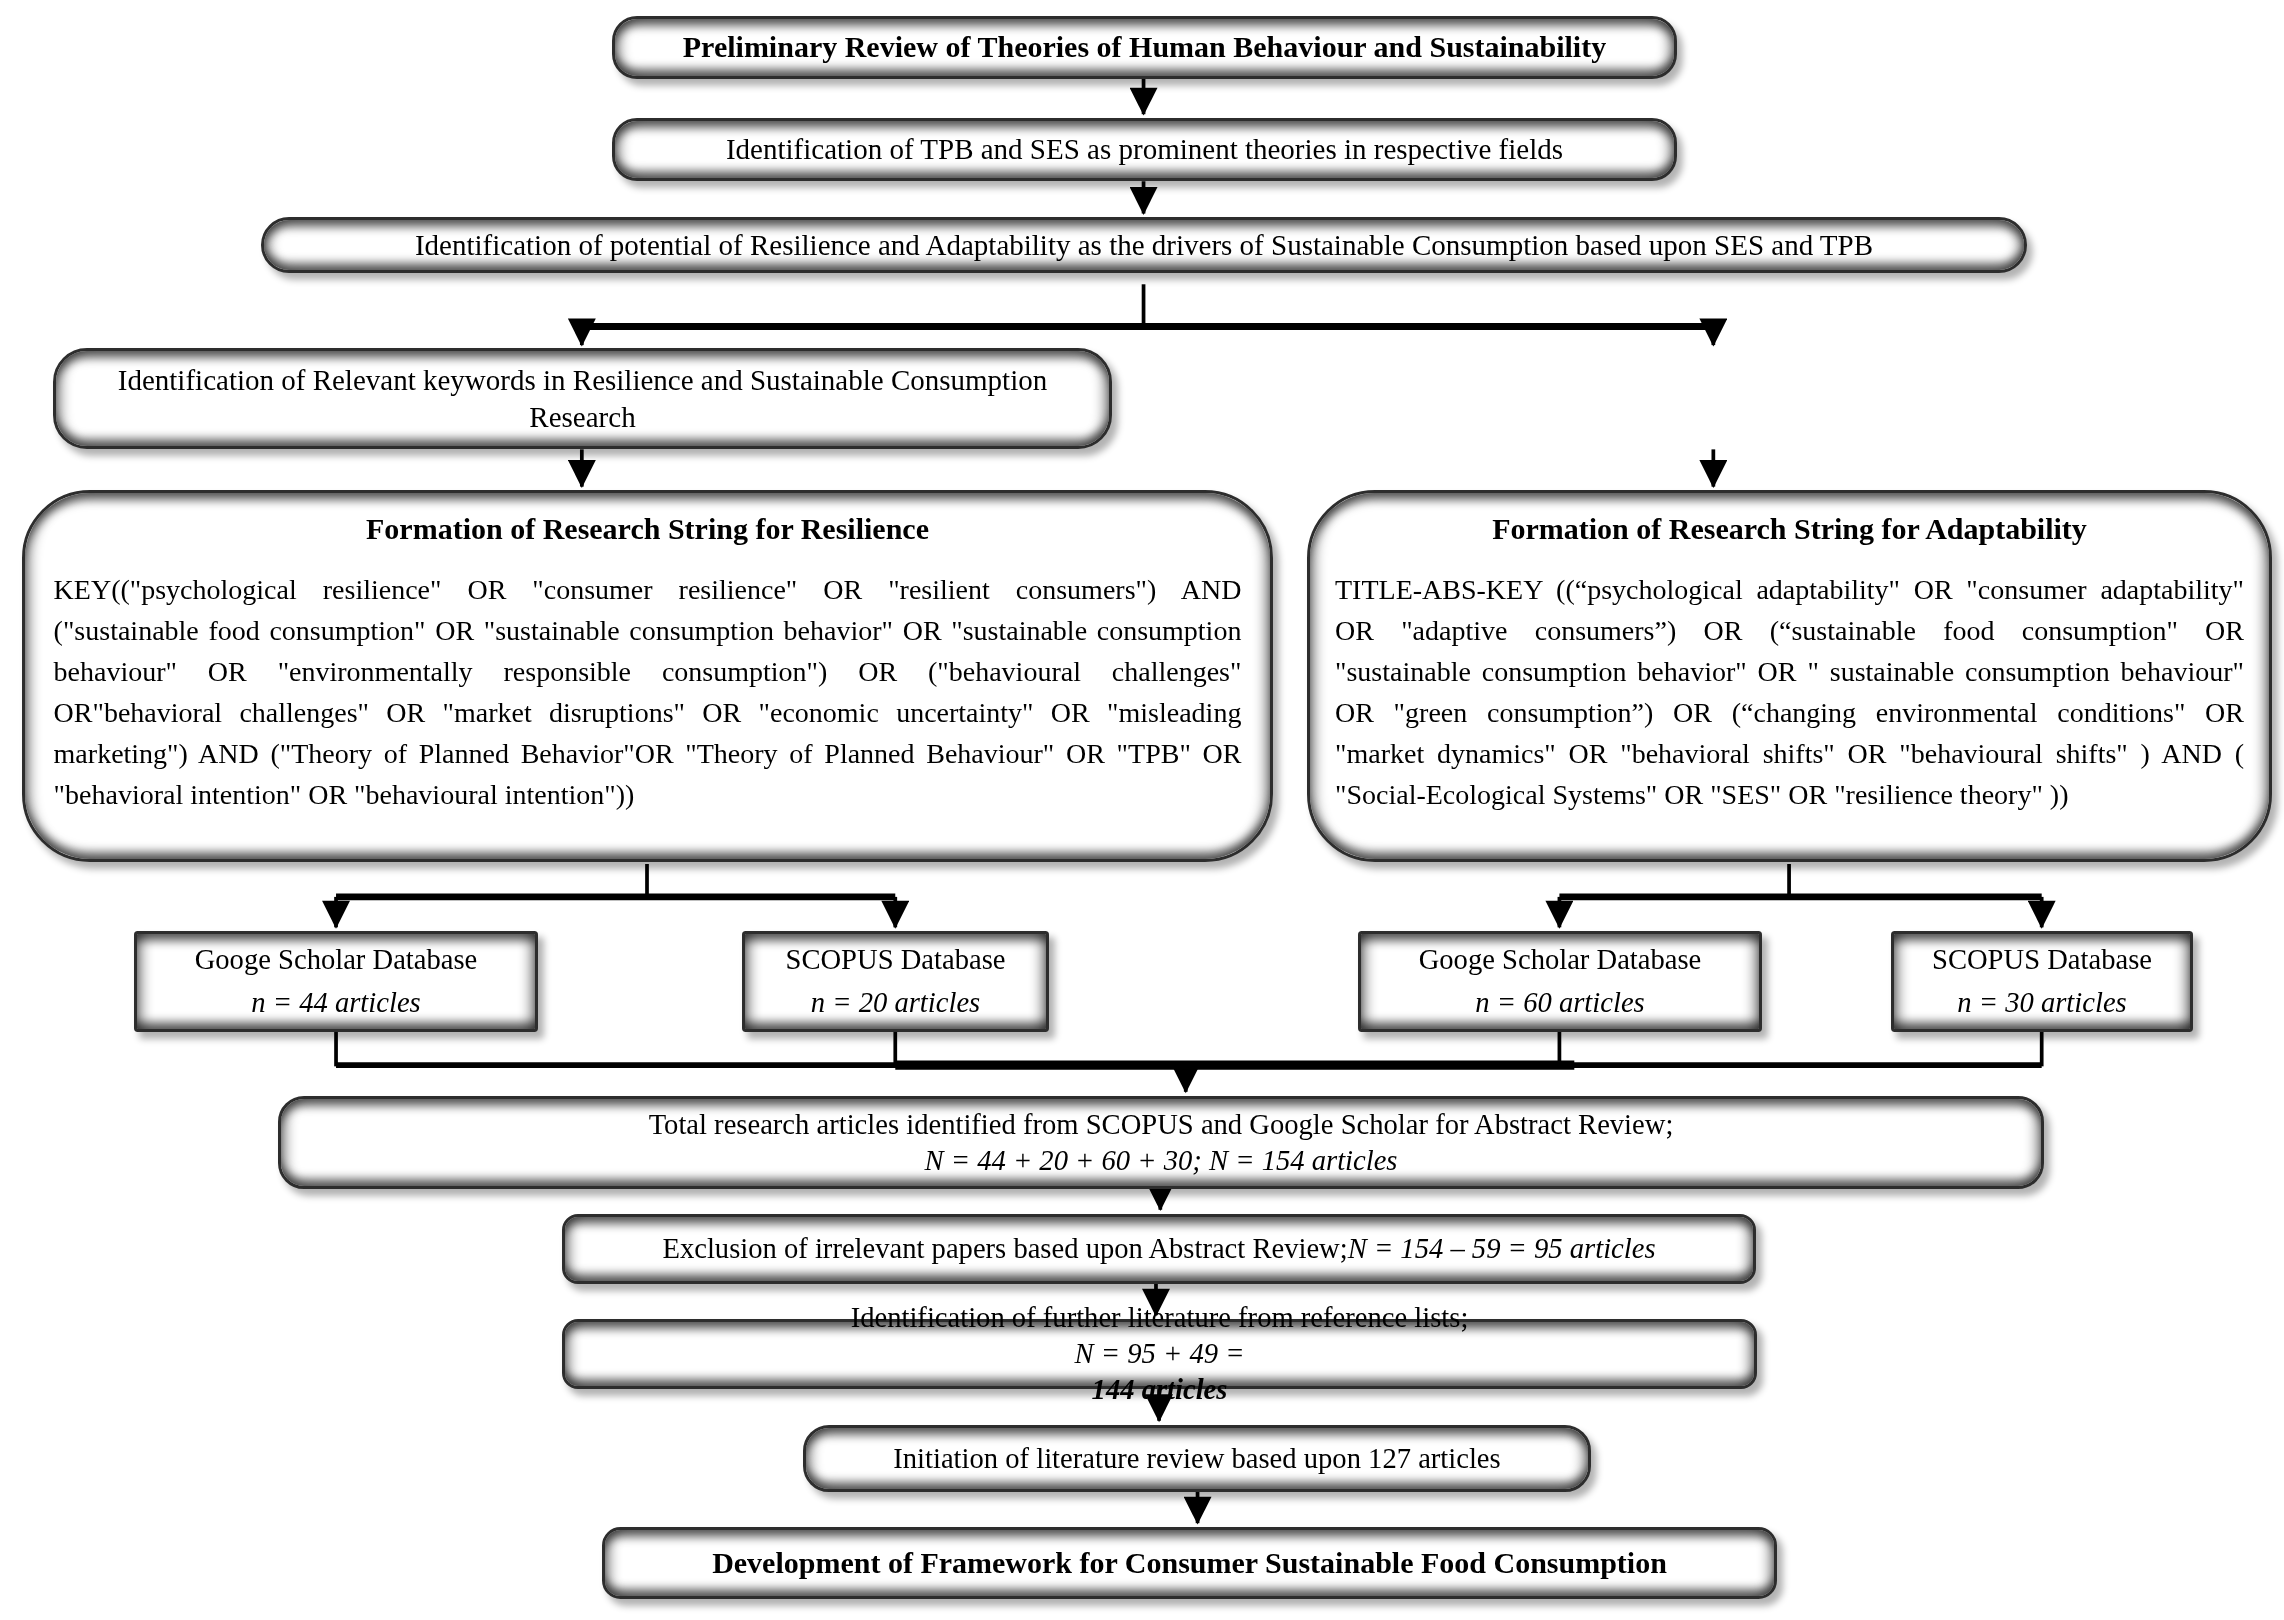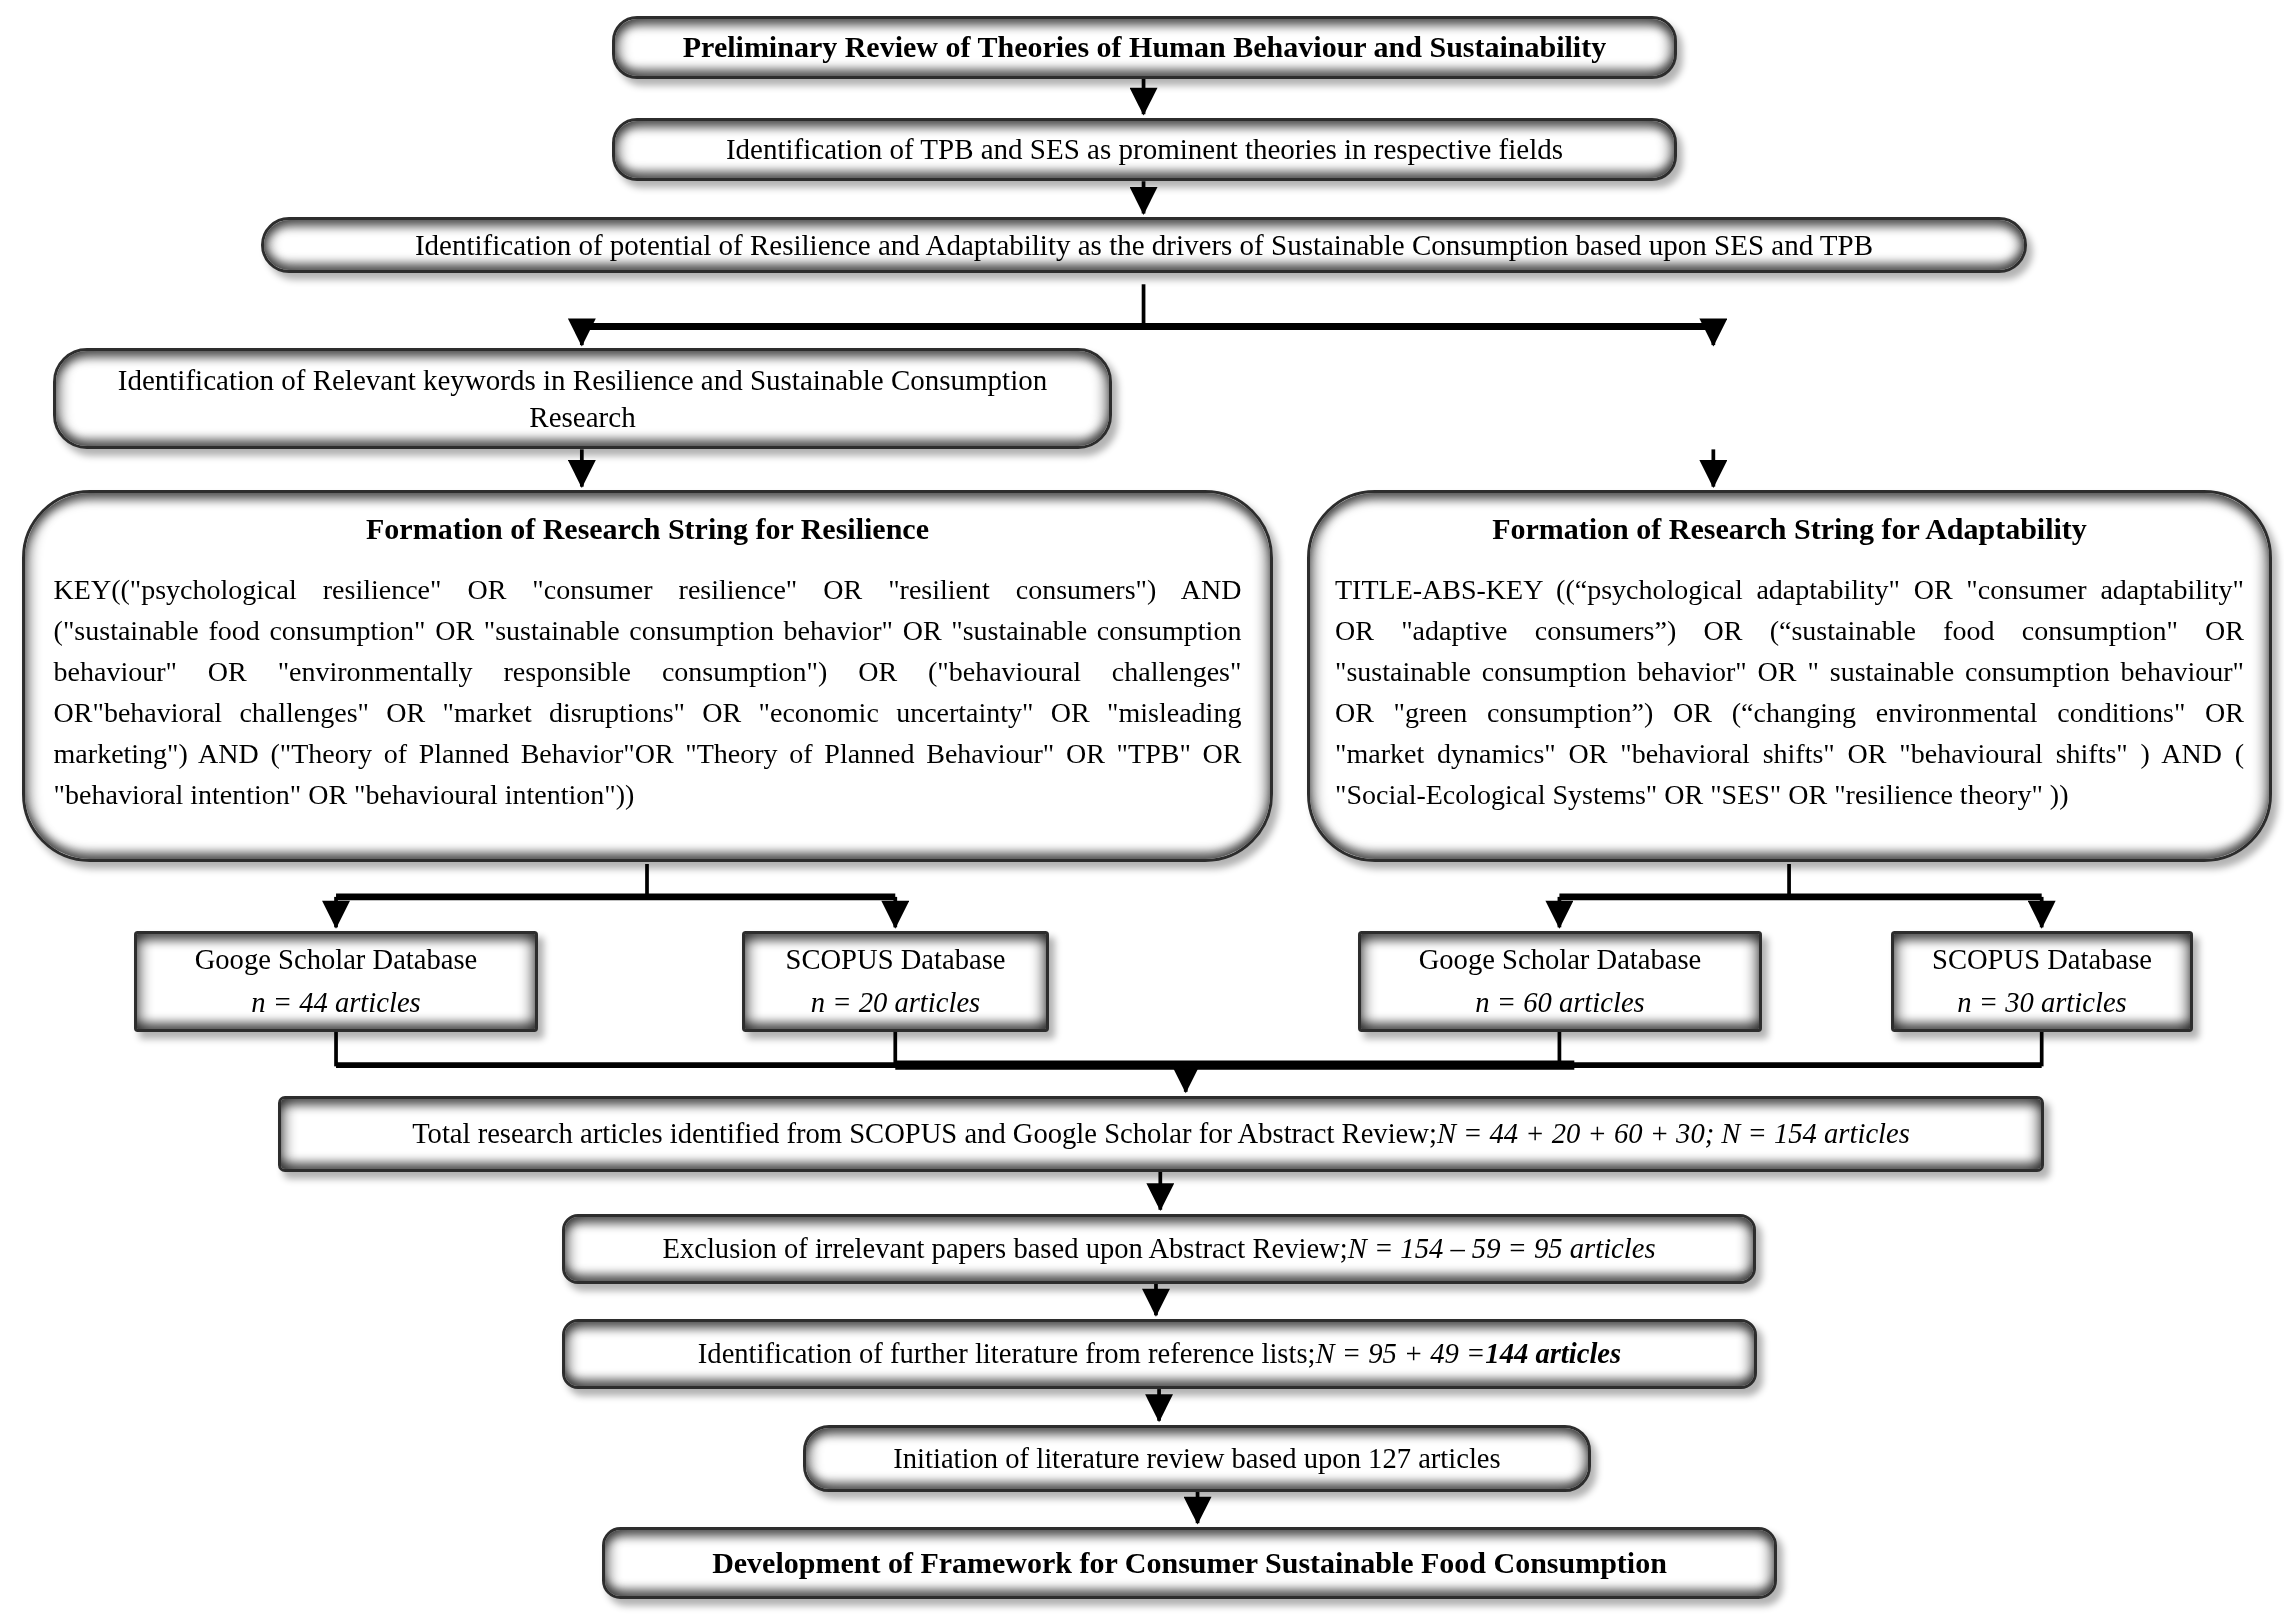"Total research articles identified from" div.node { border-radius: 7px -> 26px; flex-direction: row -> column; height: 76px -> 93px }
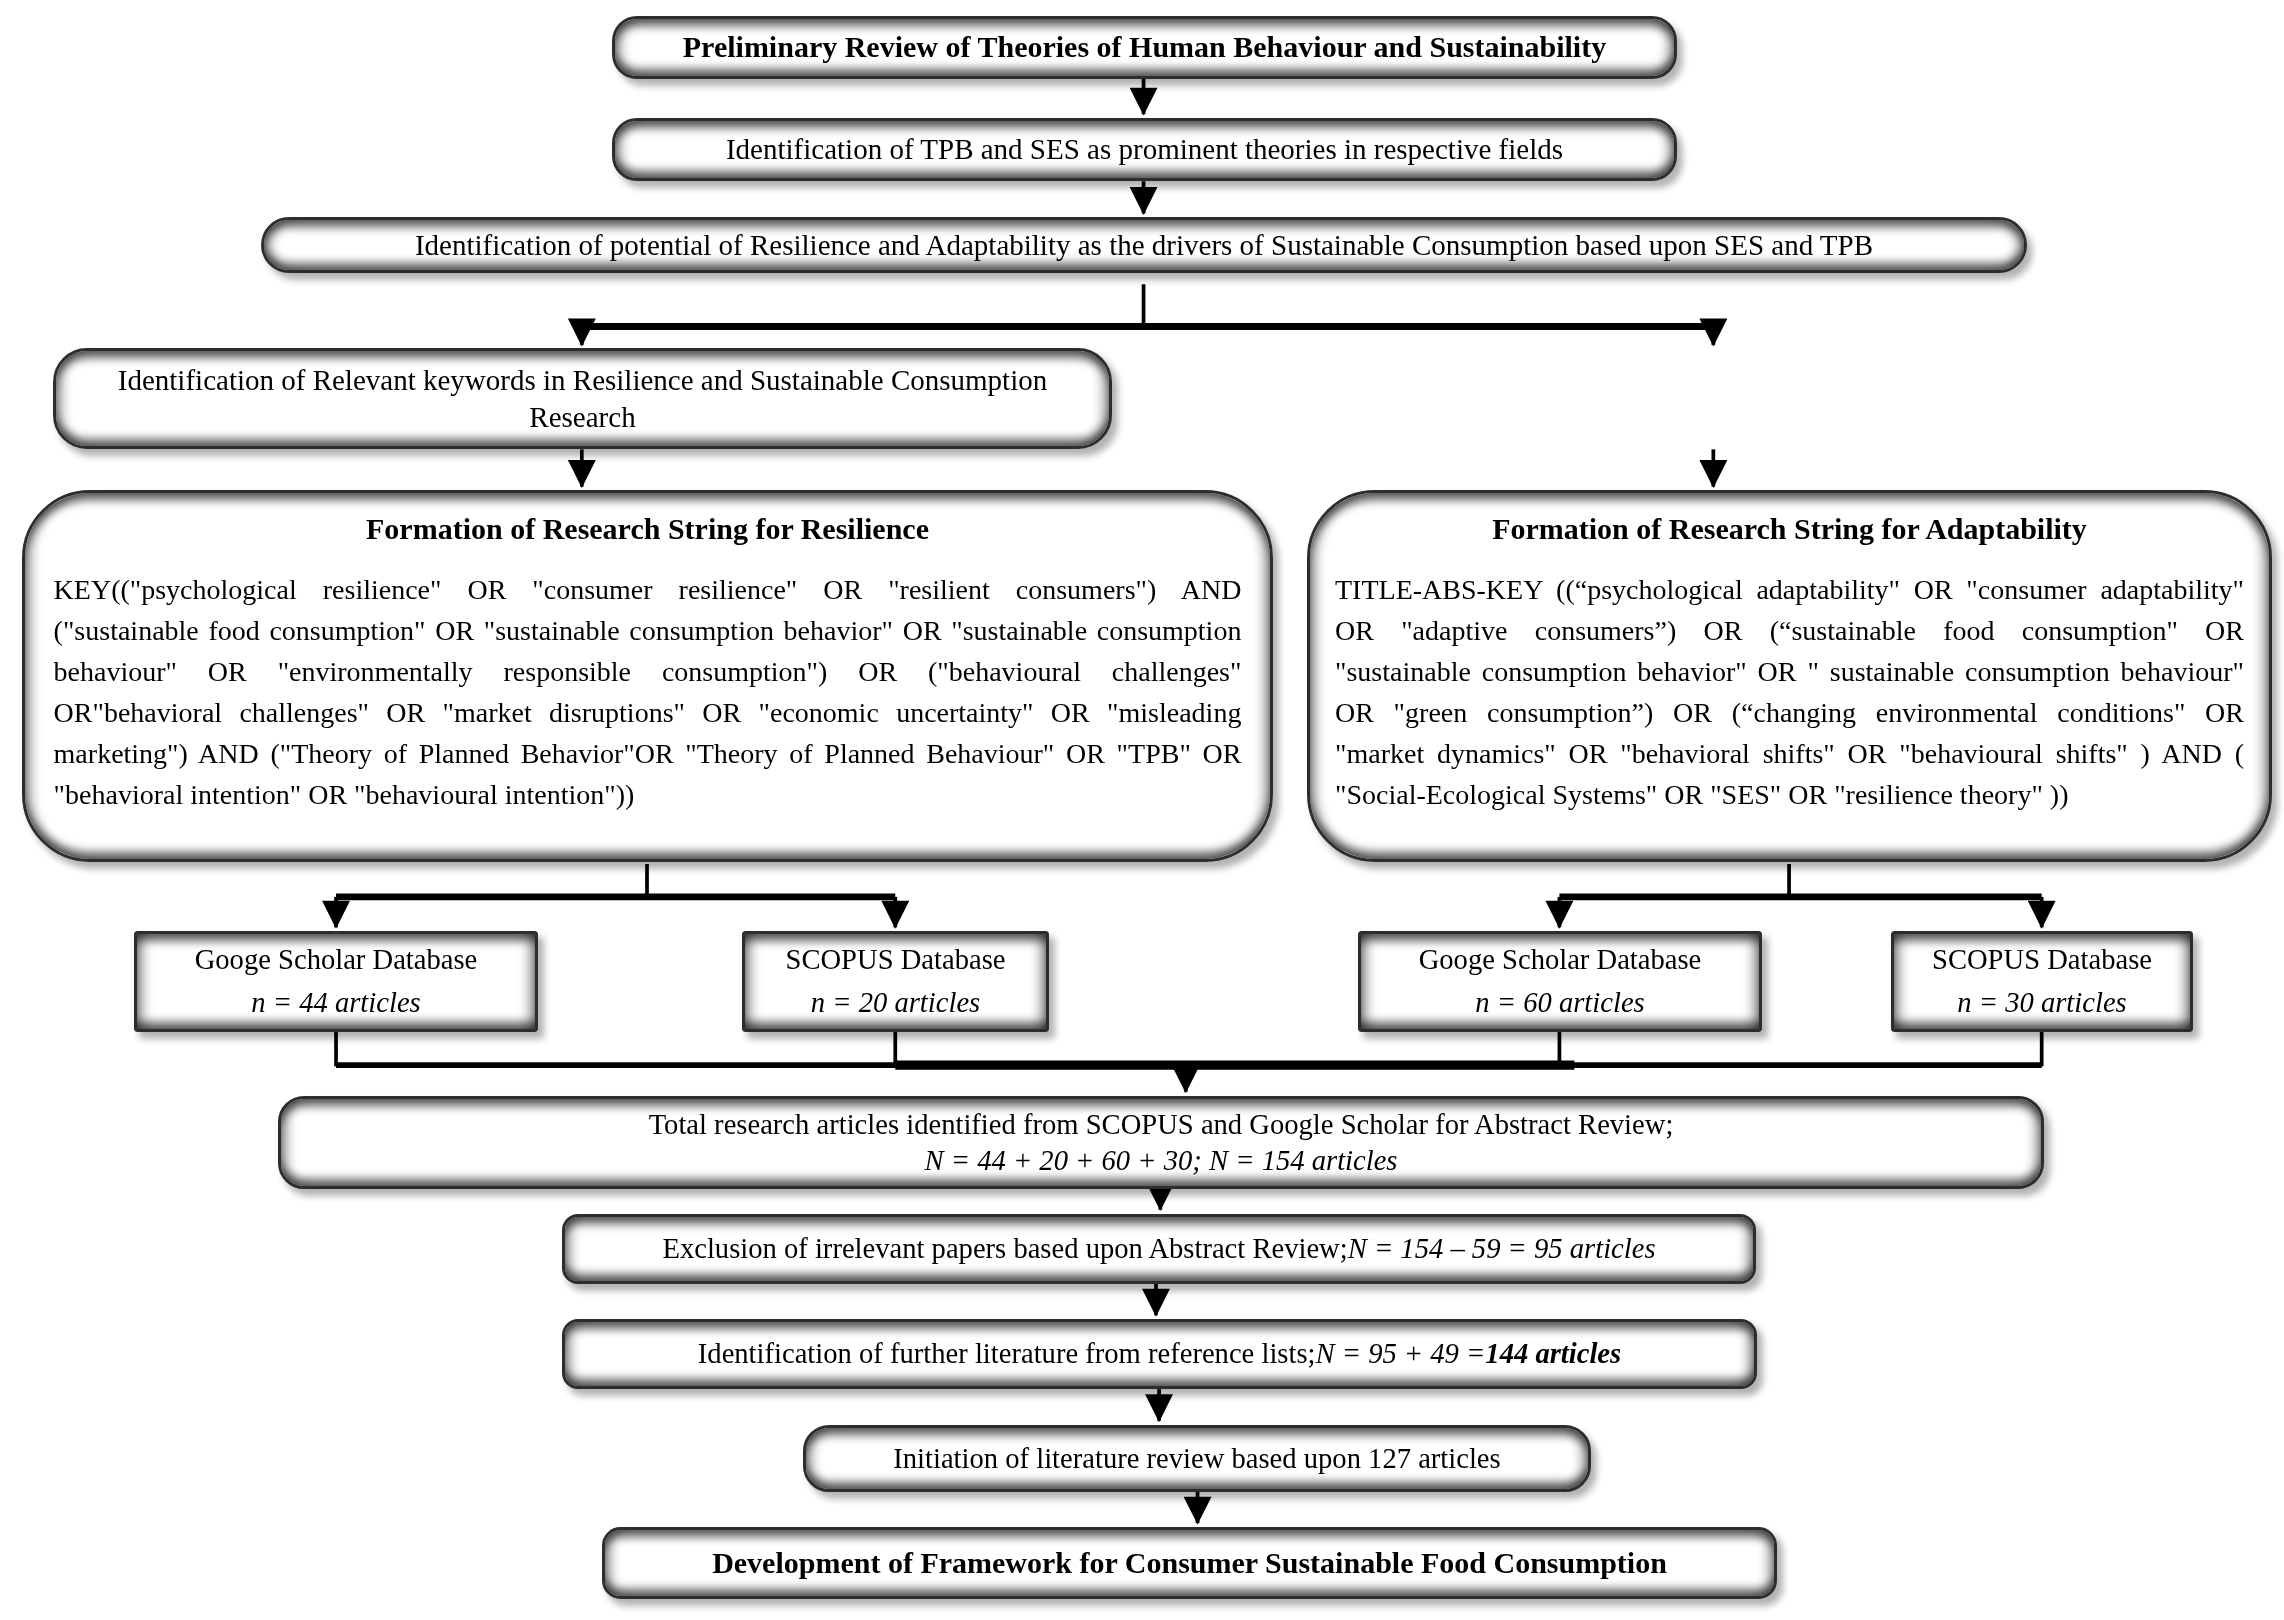"Identification of further literature" div.node { flex-direction: row -> column }
